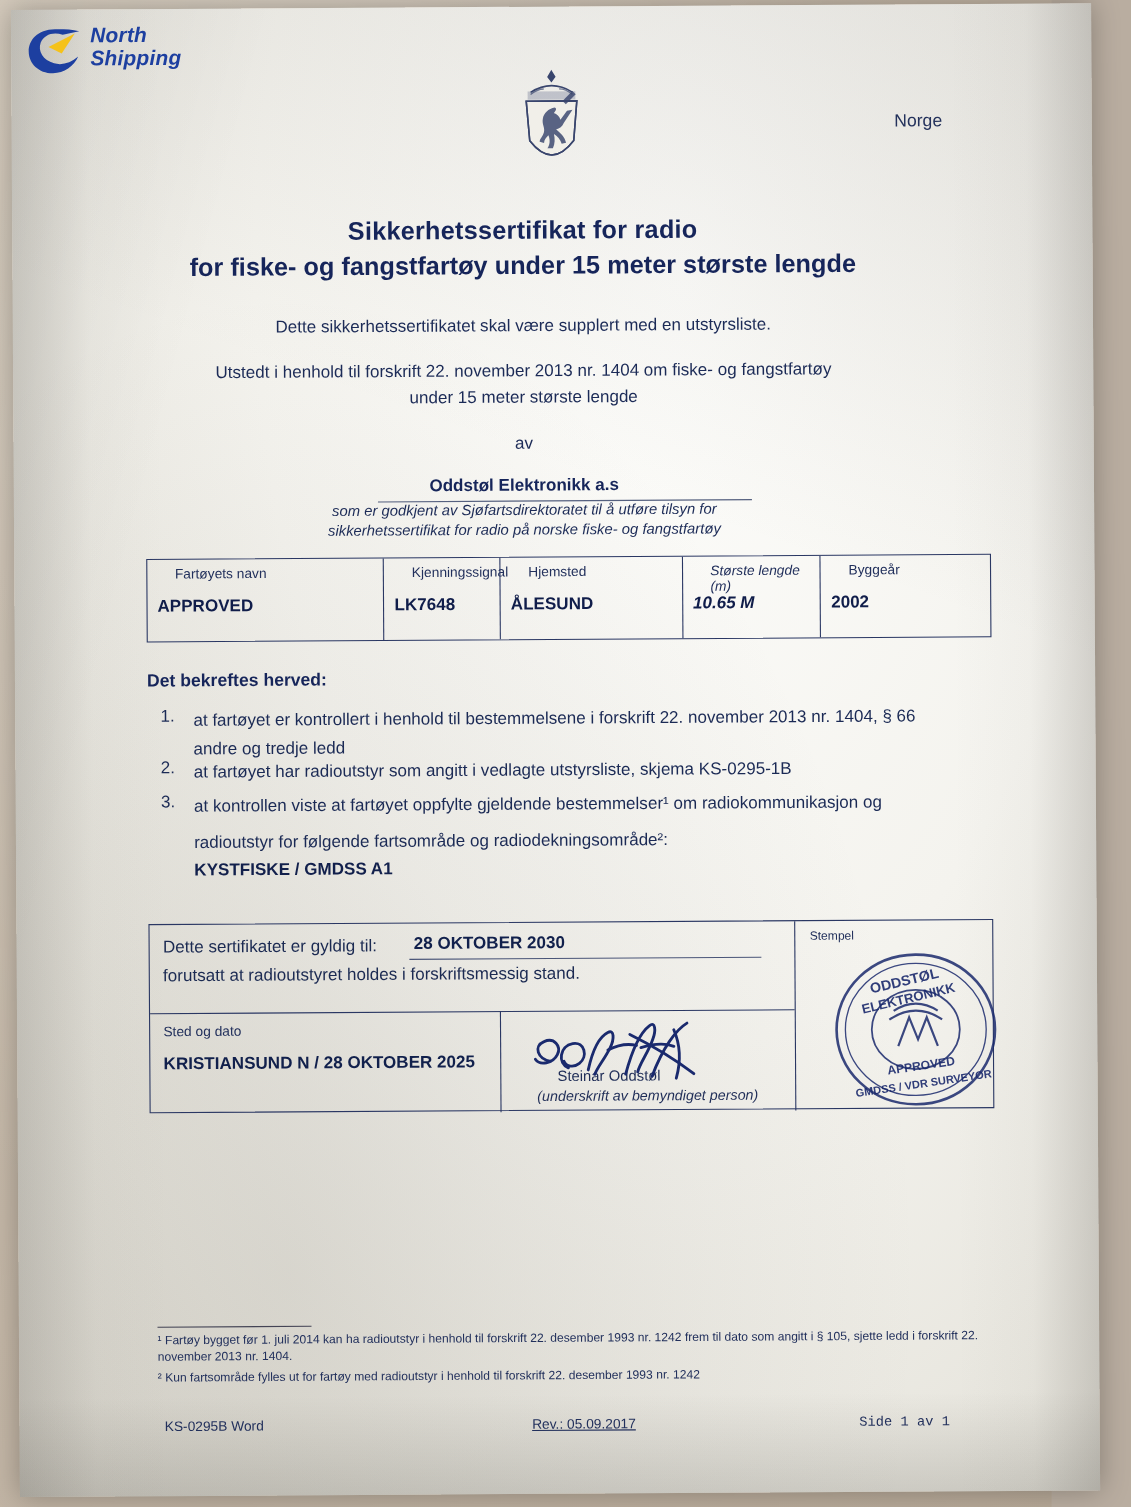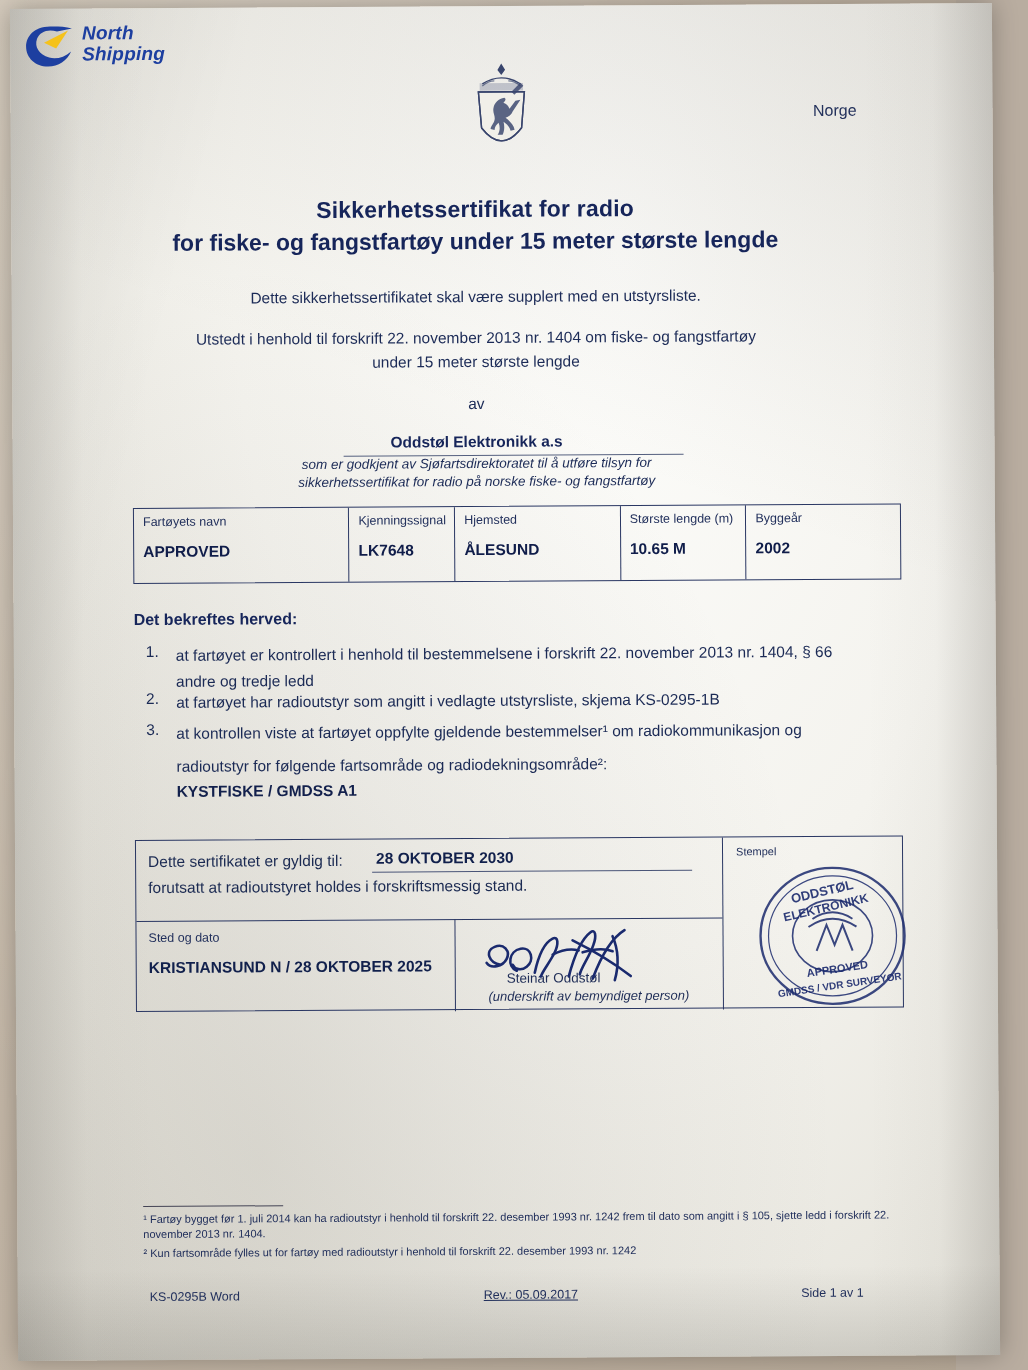"Fartøyets navn" #vtable .hd { left: 9px -> 25px }
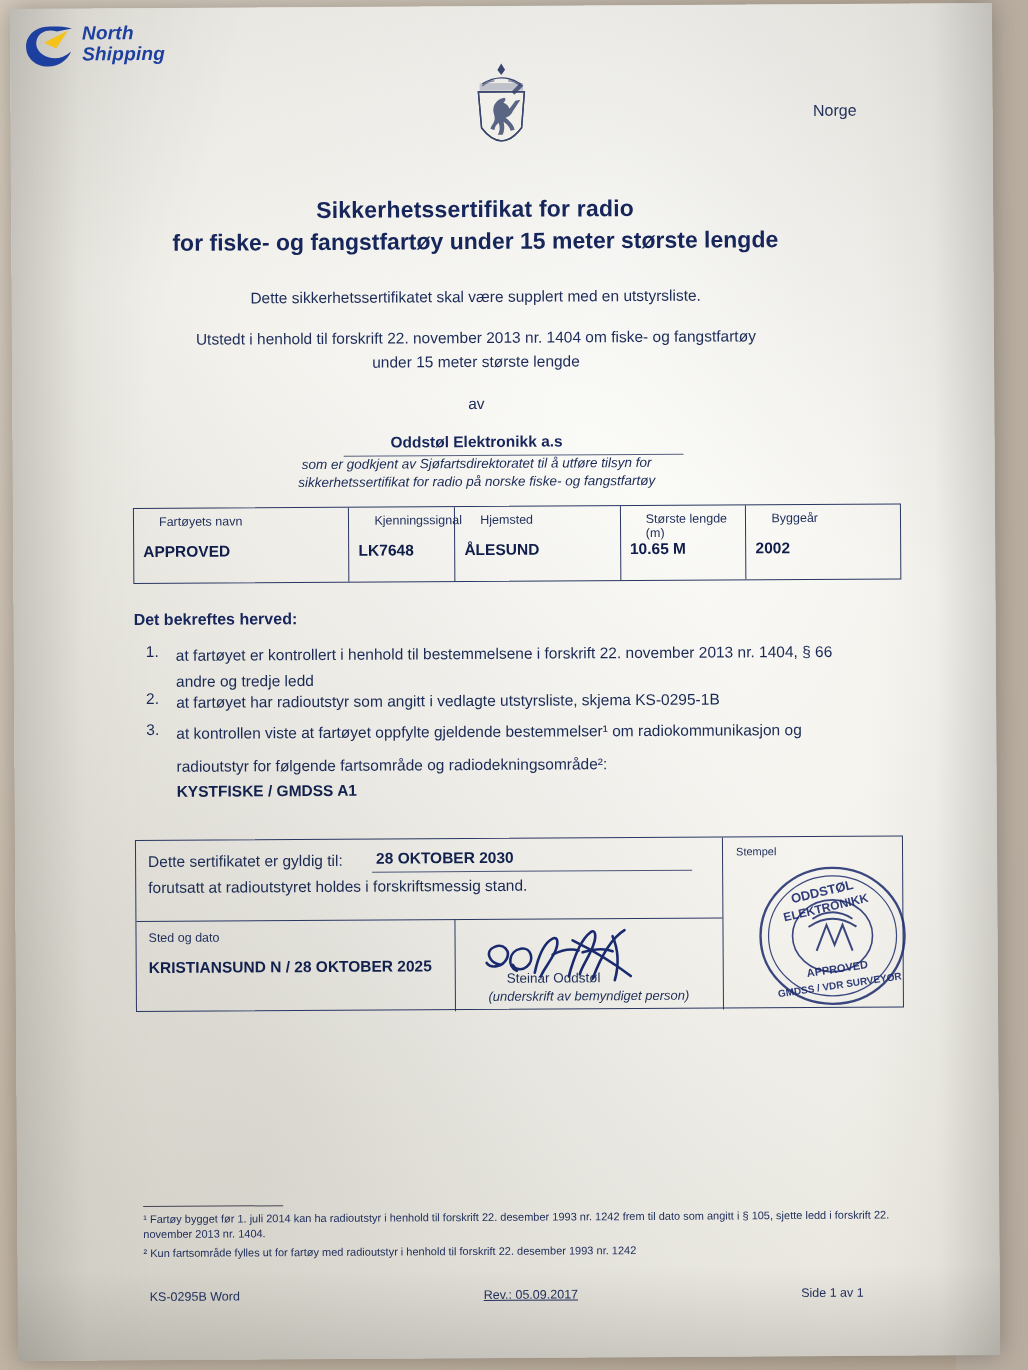"Største lengde (m)" .c4 { font-style: none -> italic }
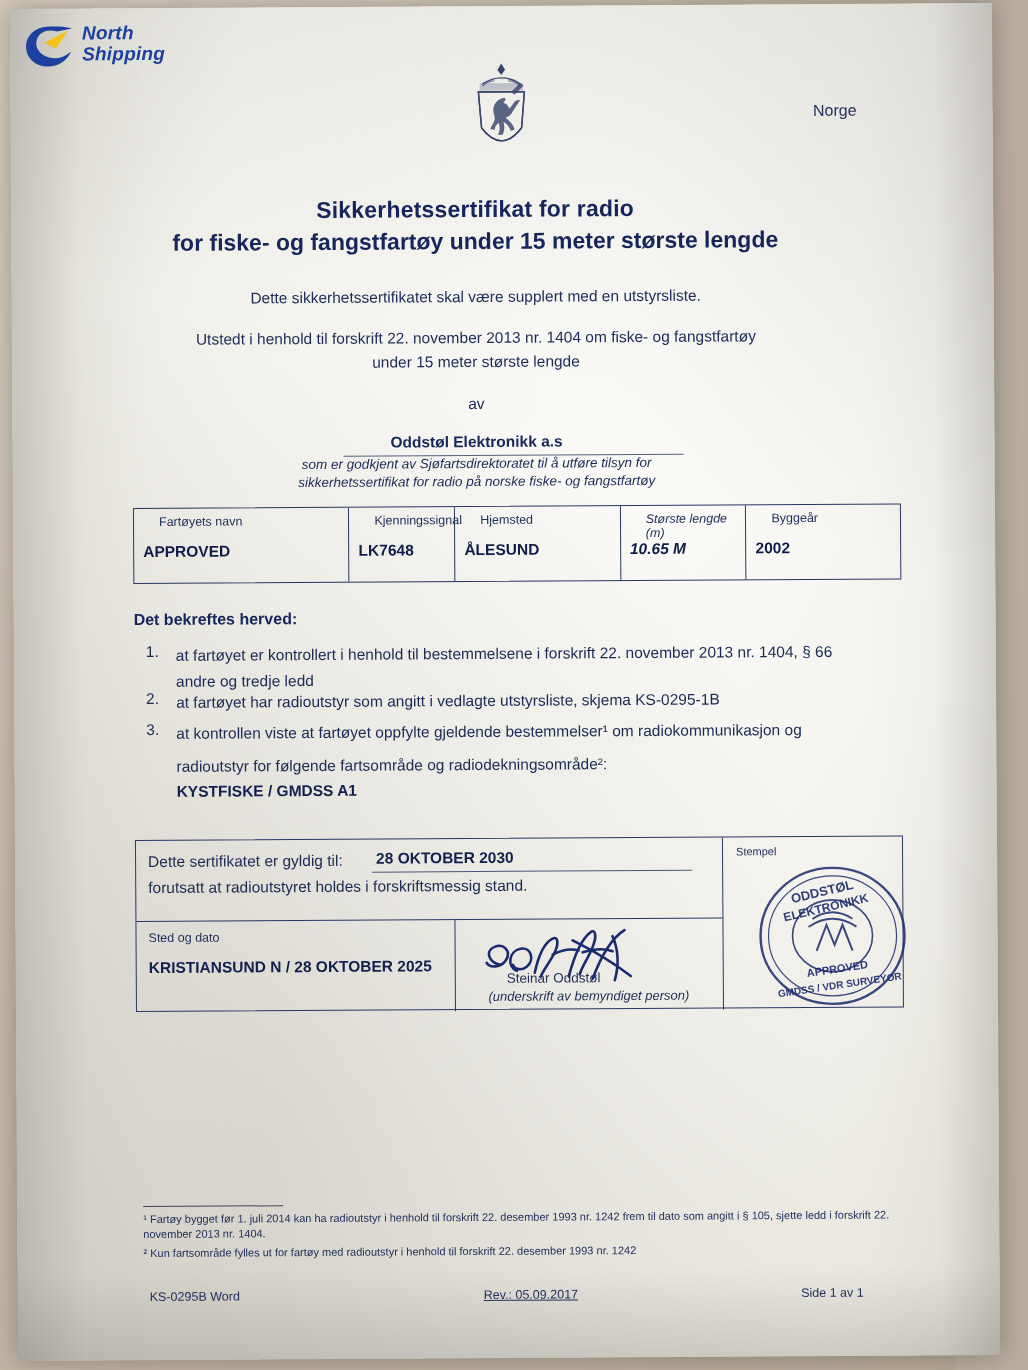"Side 1 av 1" #footRight { font-family: none -> Liberation Mono, monospace }
